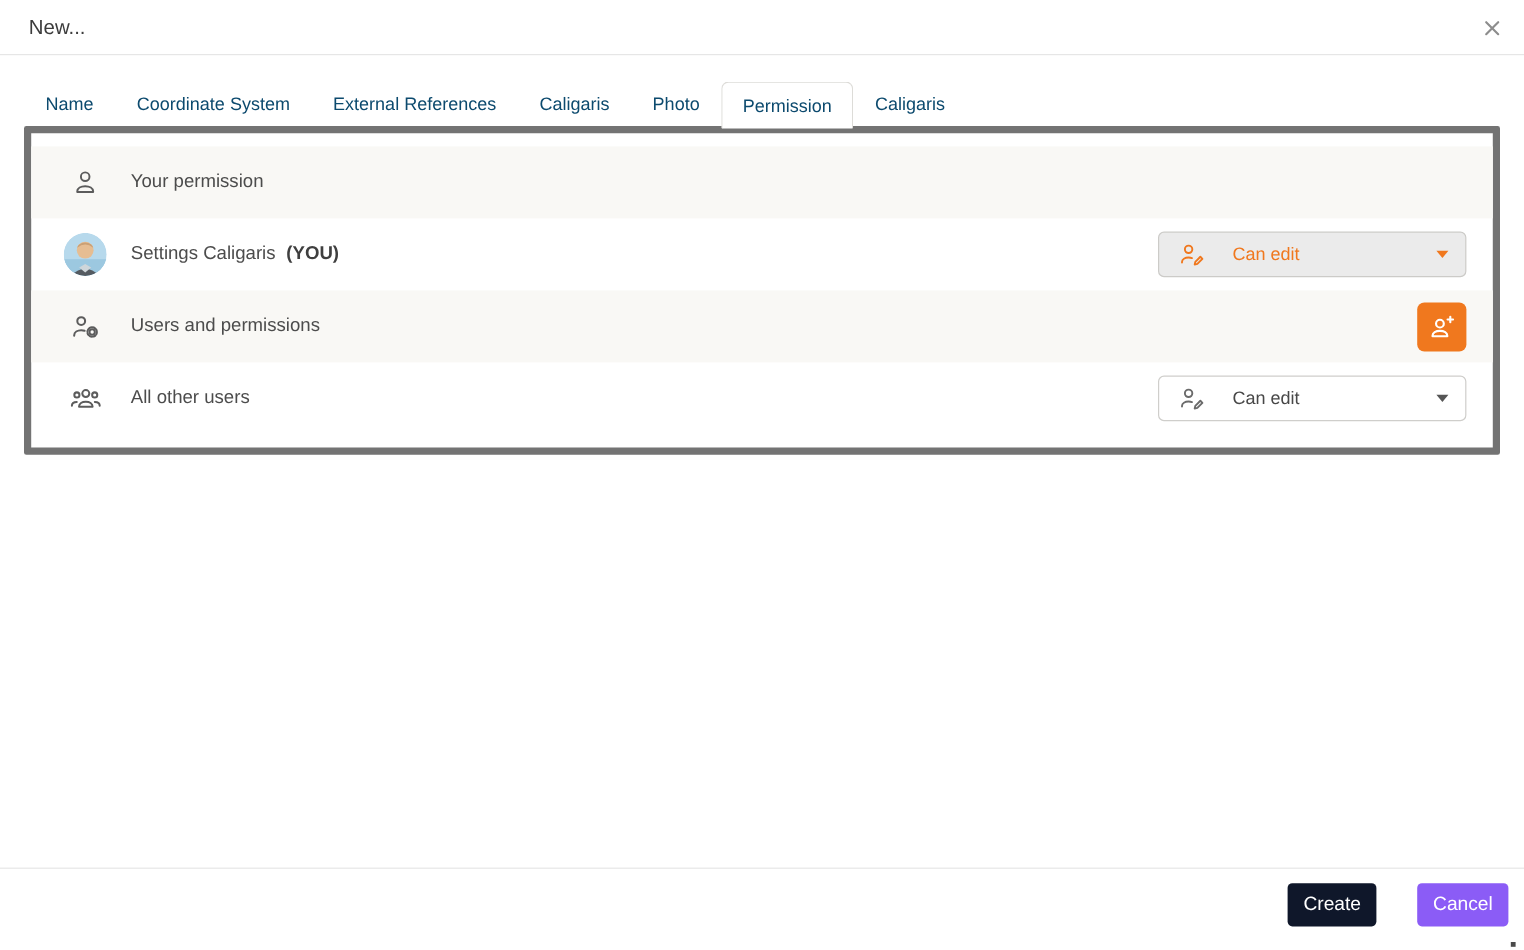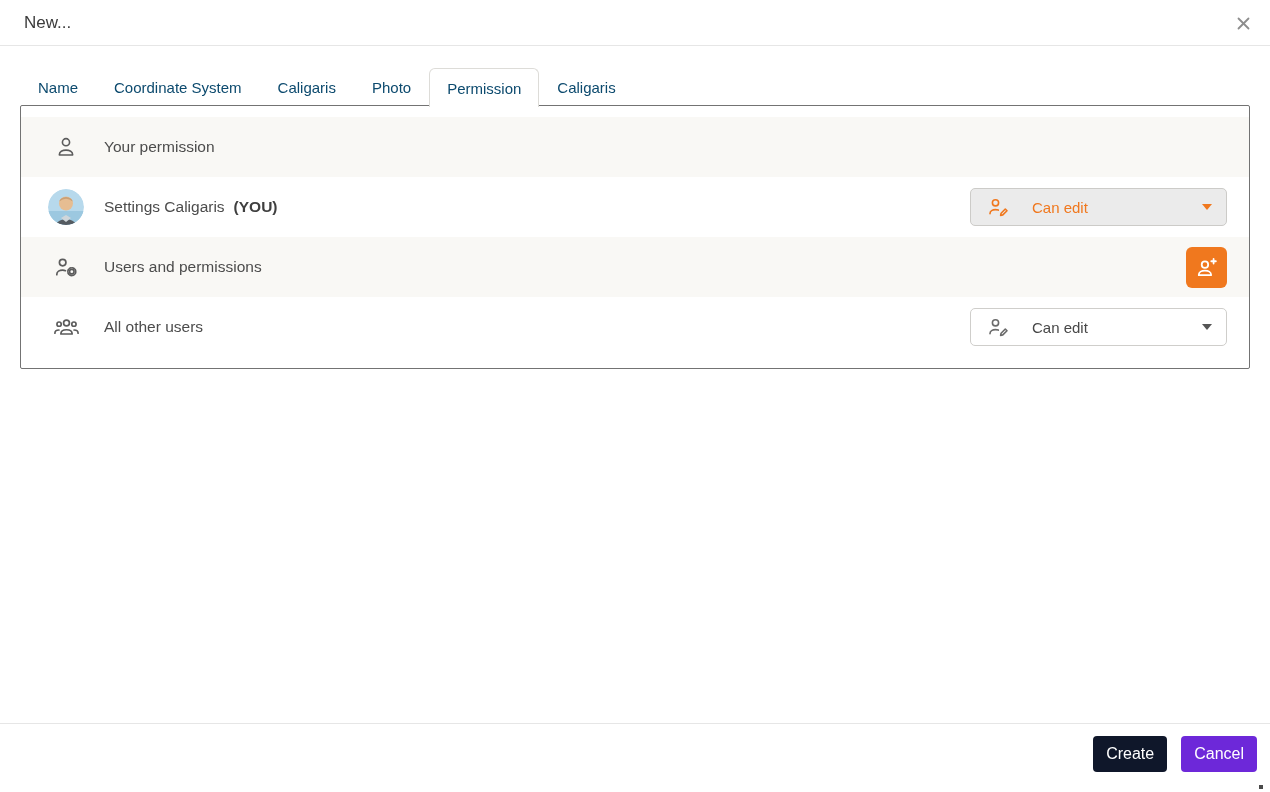"External References" div.tab { html: none -> <div>External References</div> }
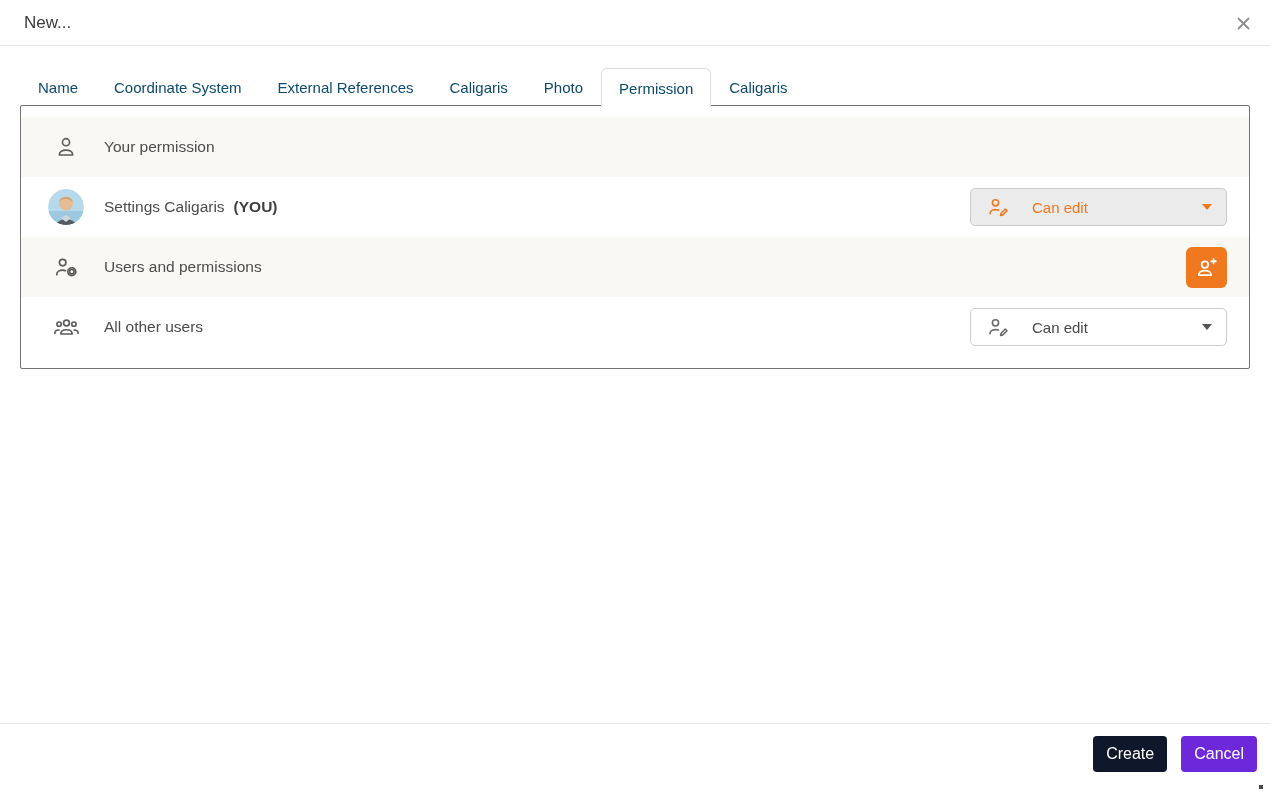"Your permission" .panel { border: 1px solid #737373 -> 6px solid #737373 }
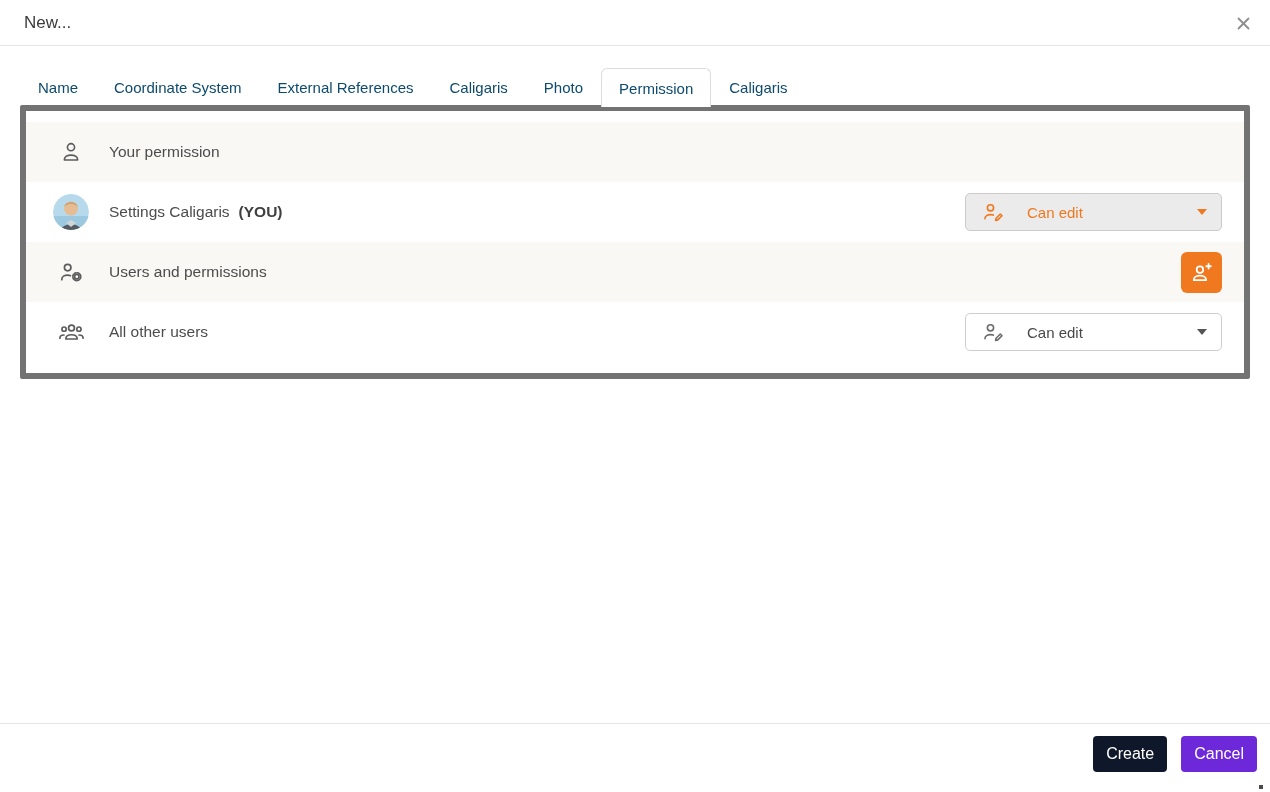"Cancel" .btn-cancel { background: #6d28d9 -> #8b5cf6; margin-left: none -> 20px }
